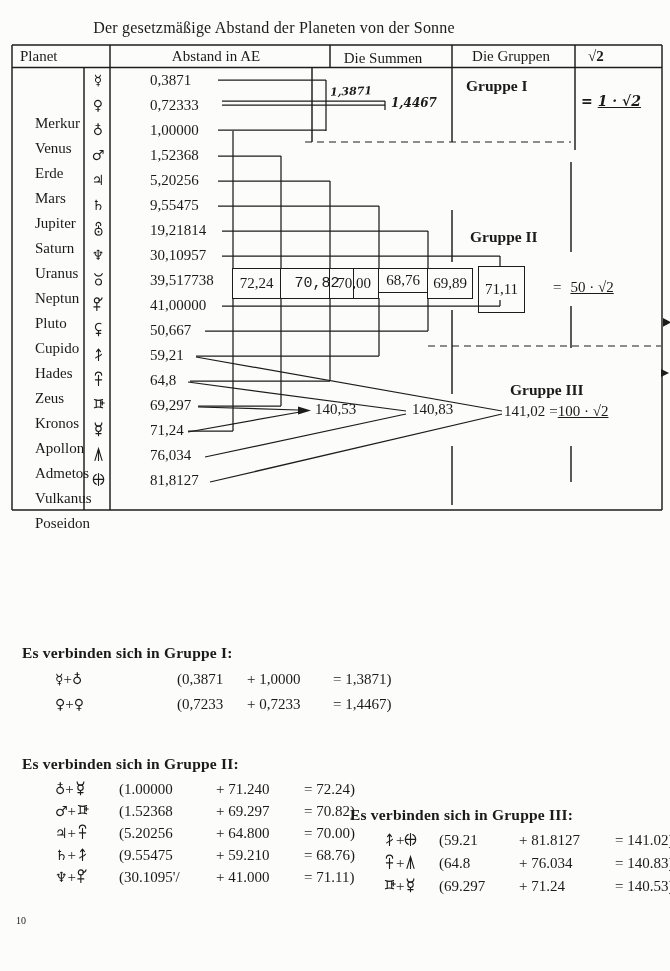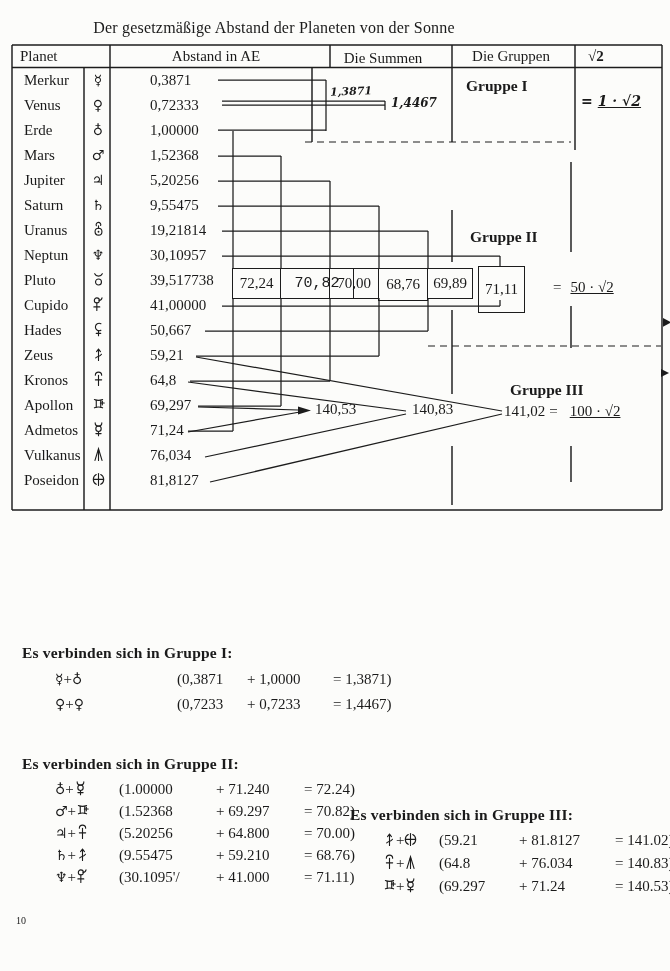"Merkur" .prow .pname { left: 12px -> 23px; margin-top: none -> 43px }
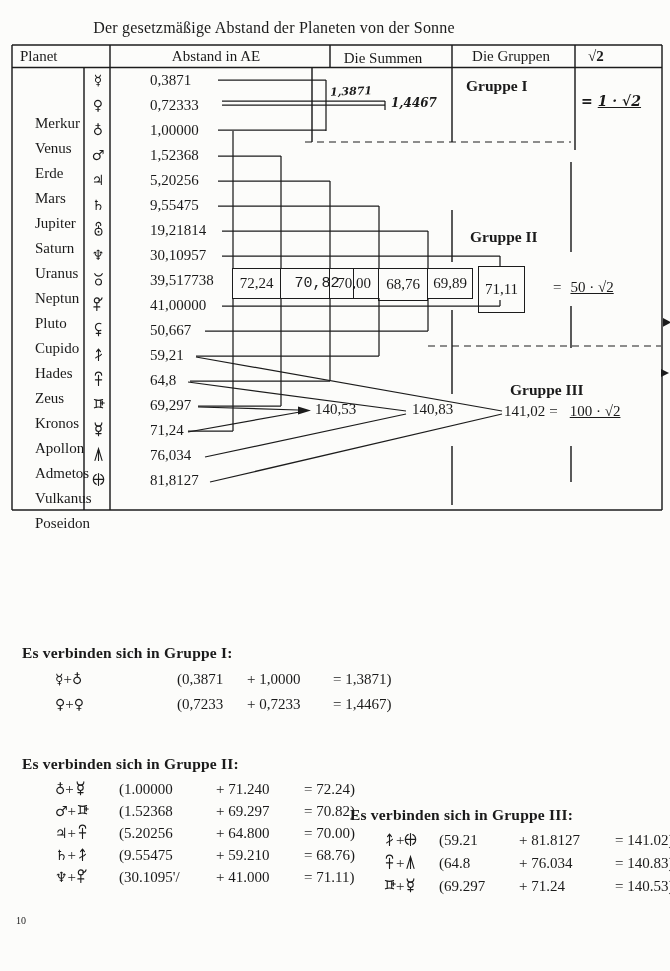"68,76" div.abs { height: 33px -> 25px }
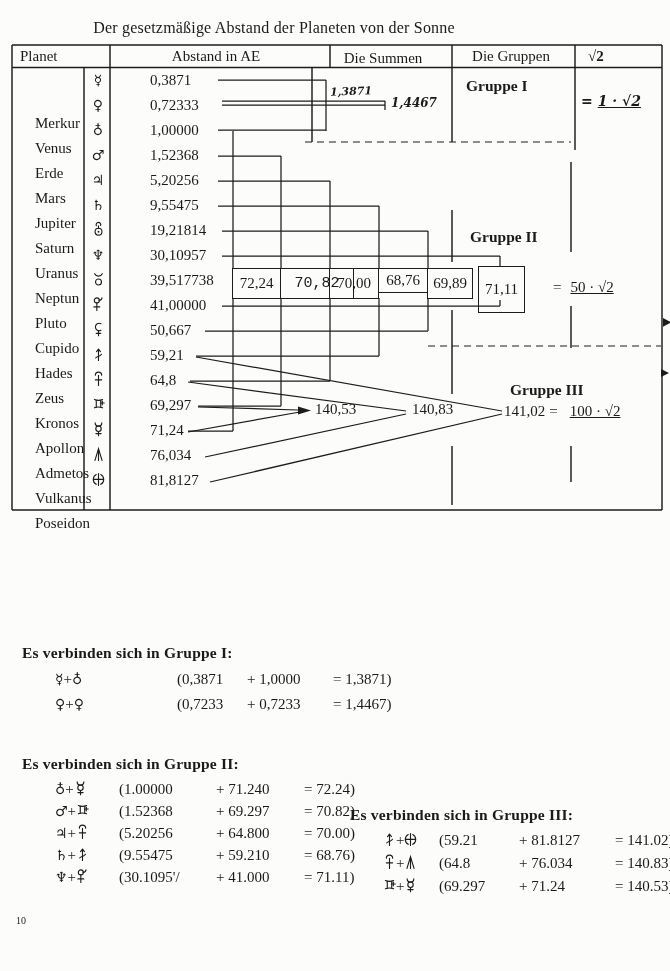"100 · √2" .g3final .uexp { margin-left: 12px -> 0 }
